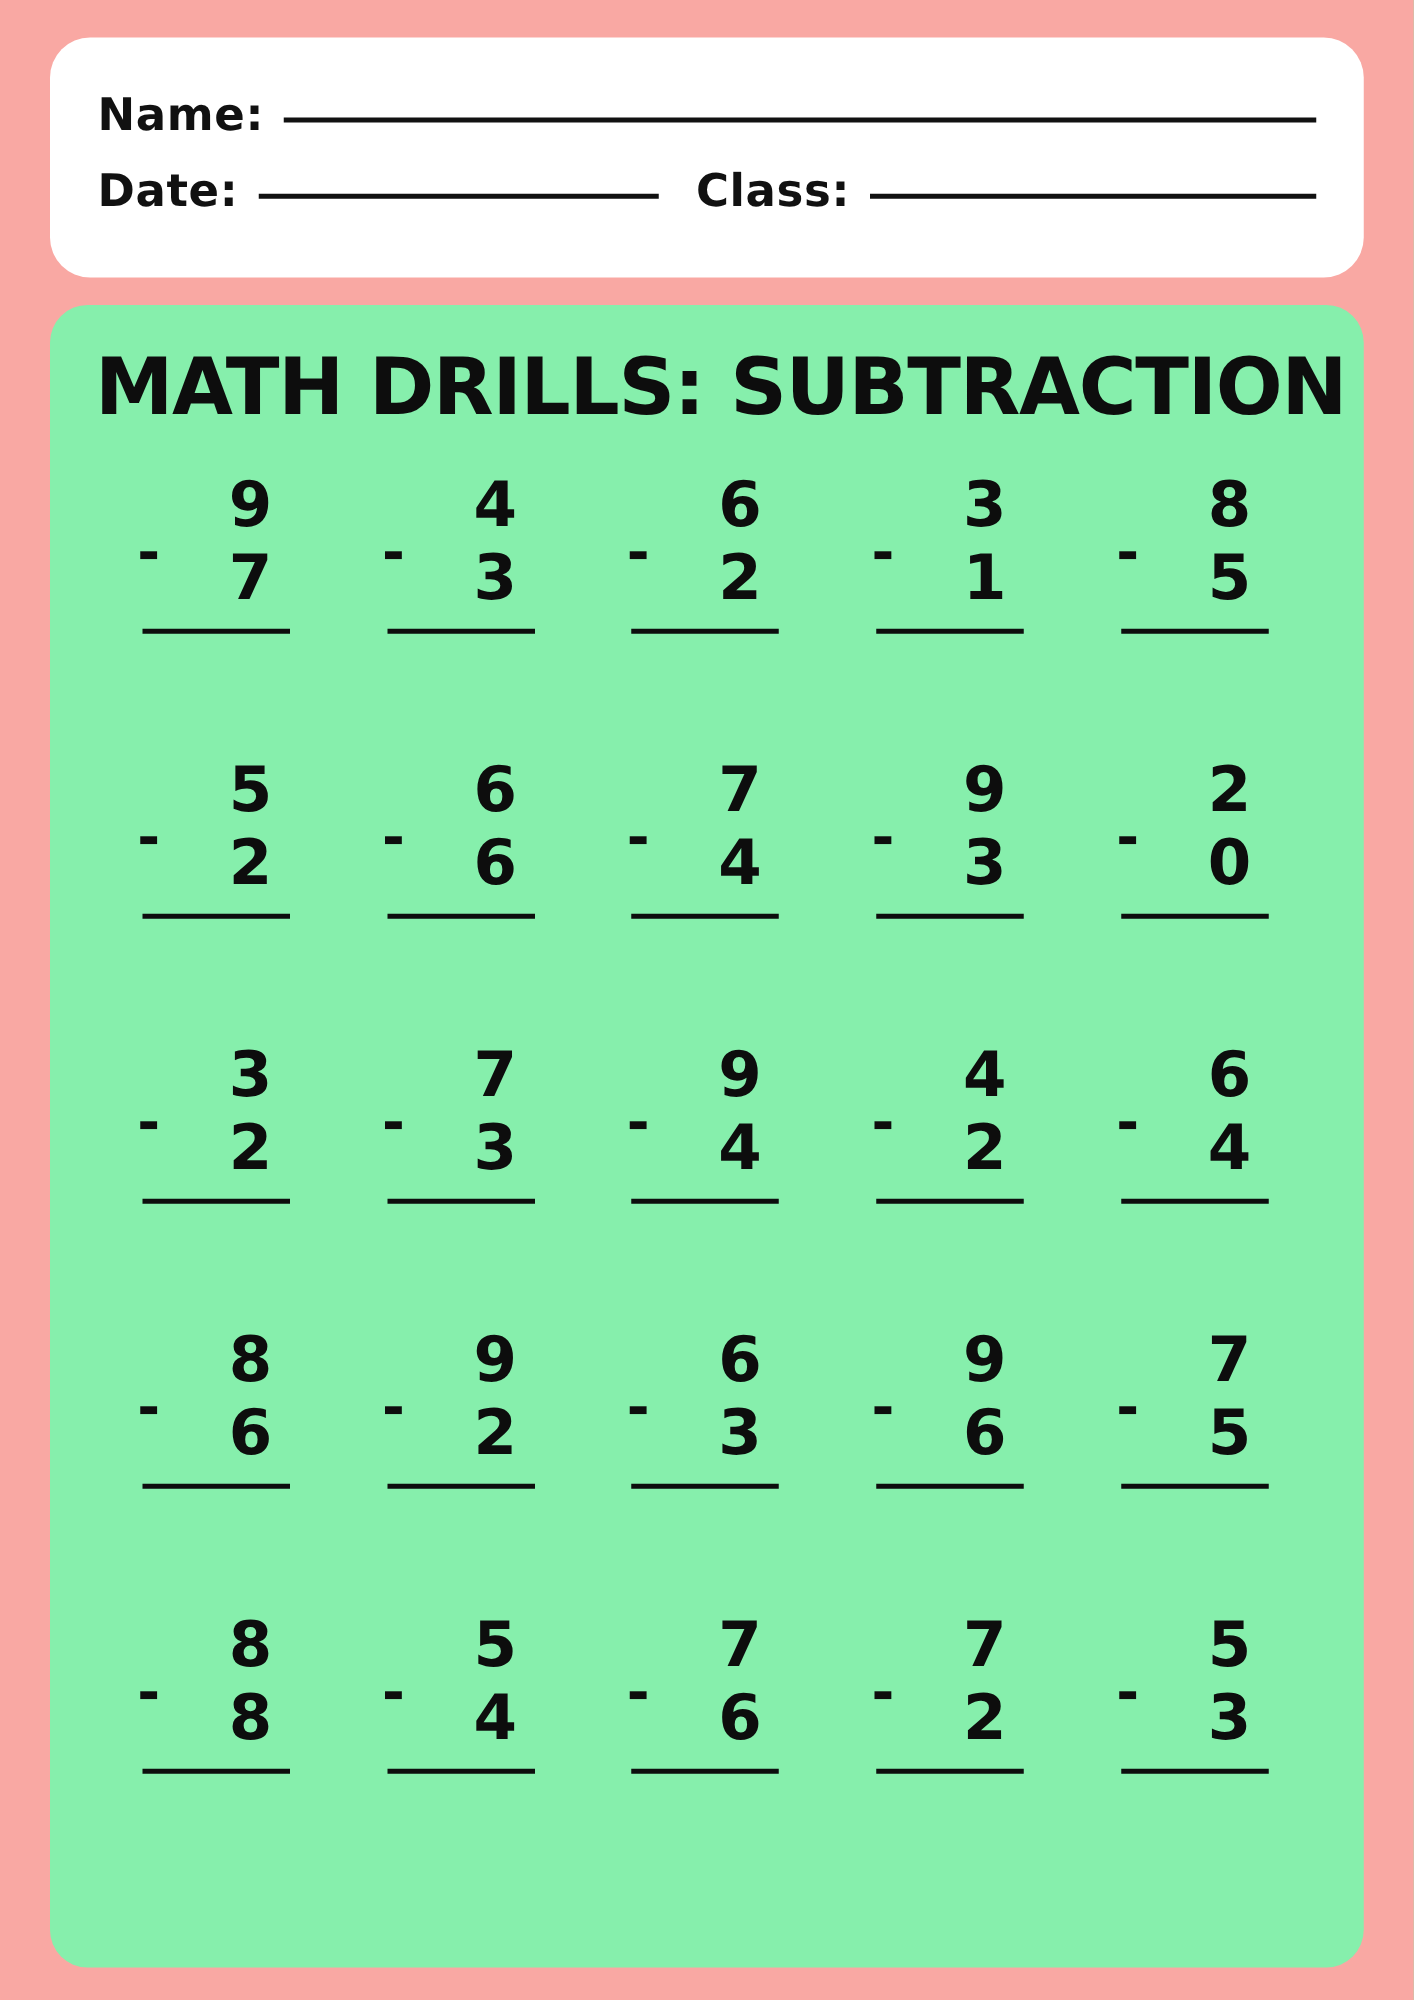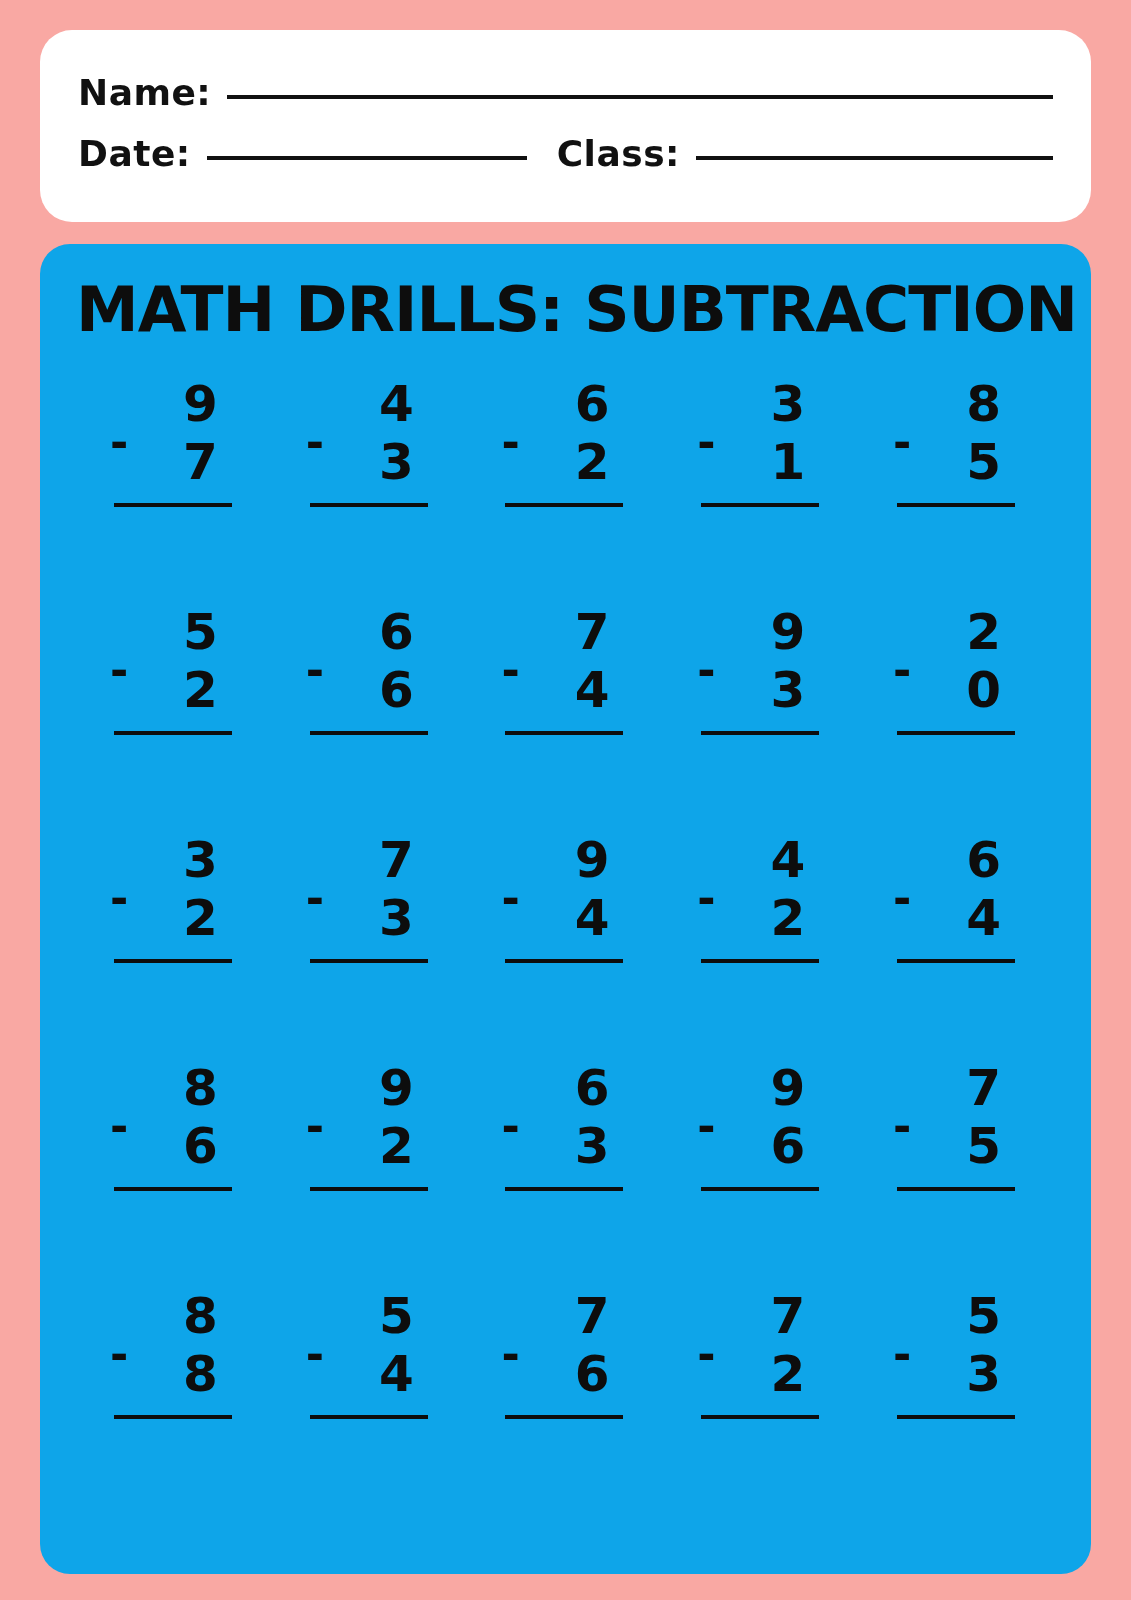"MATH DRILLS: SUBTRACTION" .sheet-card { background: #0ea5e9 -> #86efac }
